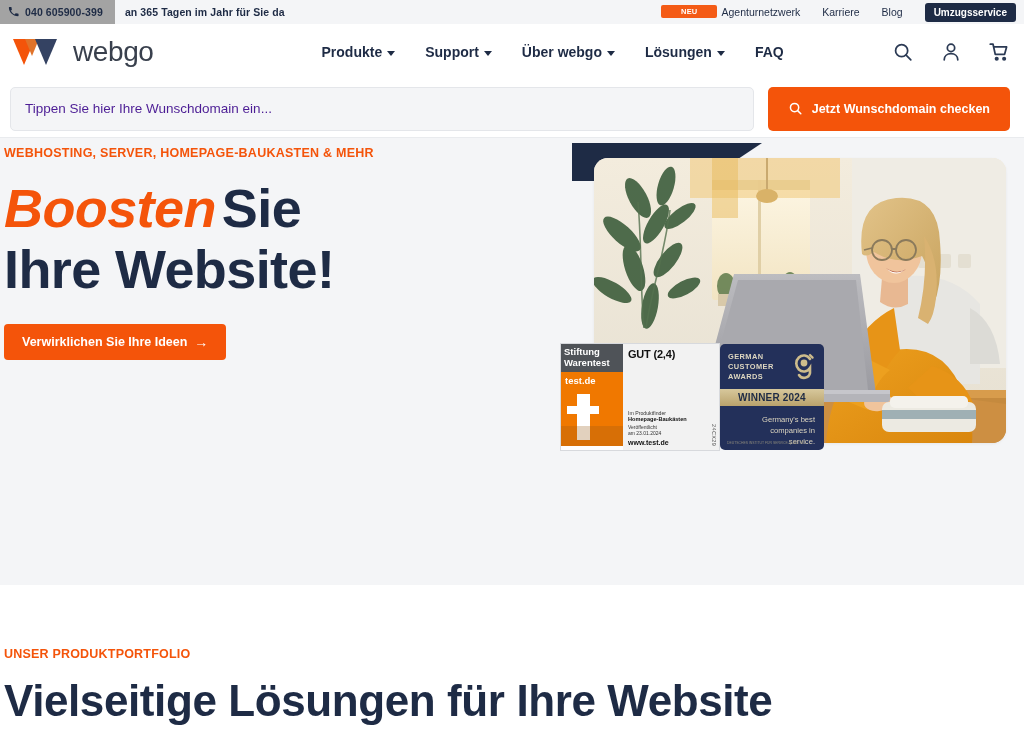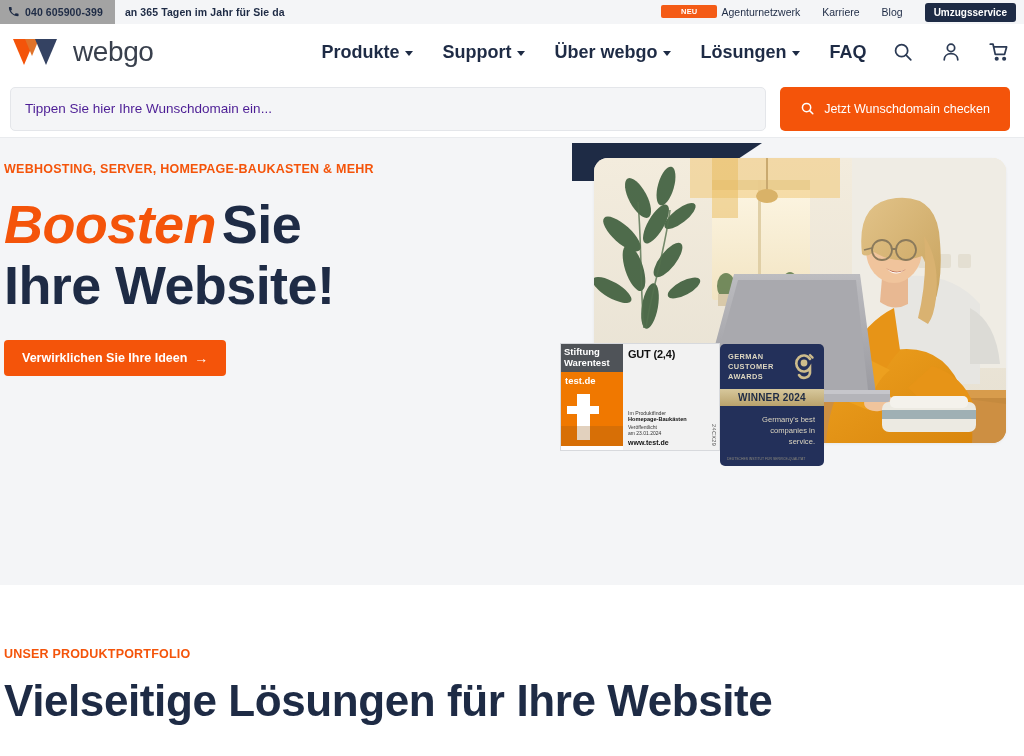"Produkte" .nav-item { font-size: 18px -> 14px }
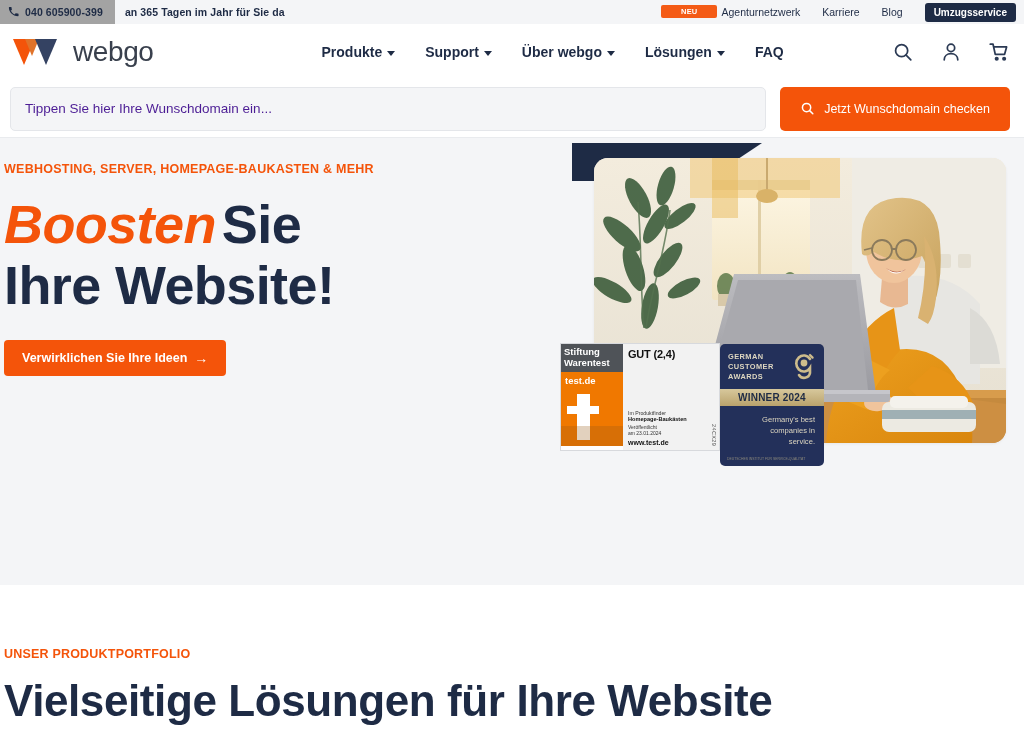"Jetzt Wunschdomain checken" .domain-btn { font-weight: 400 -> 700 }
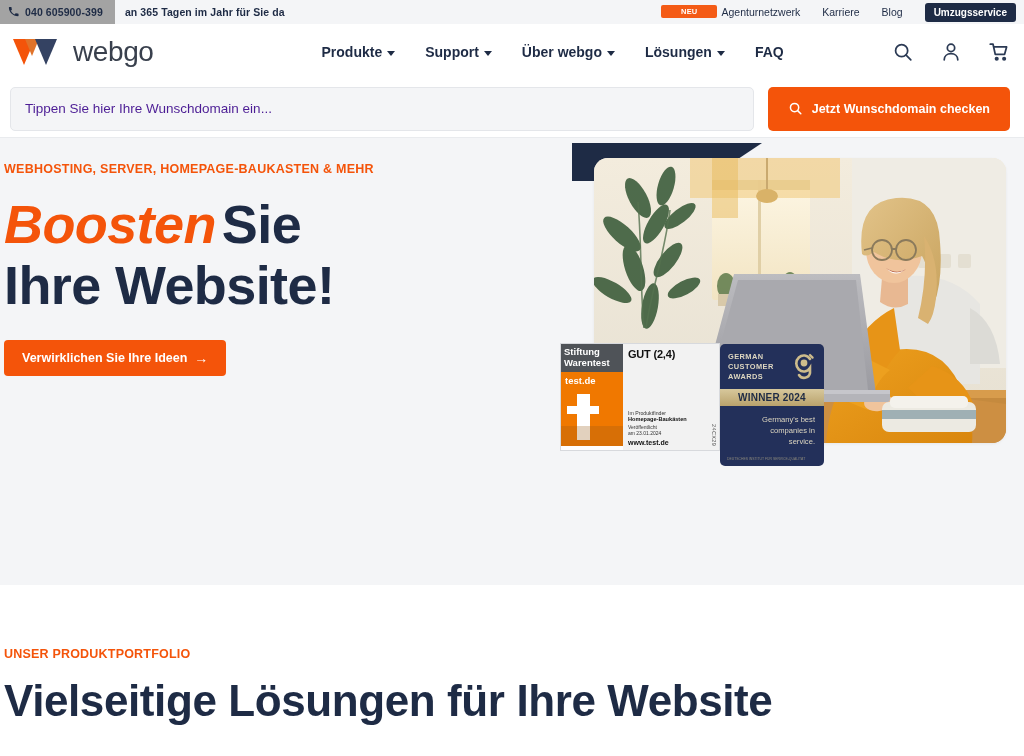"WEBHOSTING, SERVER, HOMEPAGE-BAUKASTEN &" .hero-left { top: 24px -> 8px }
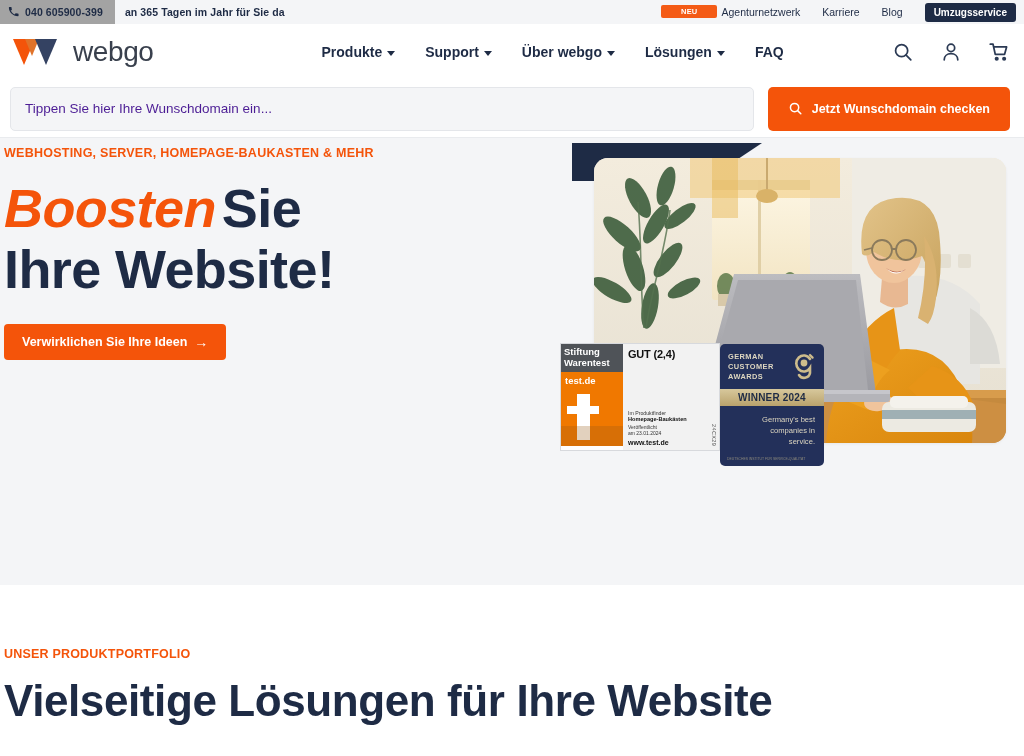"GERMAN" .badge-gca { height: 122px -> 106px }
